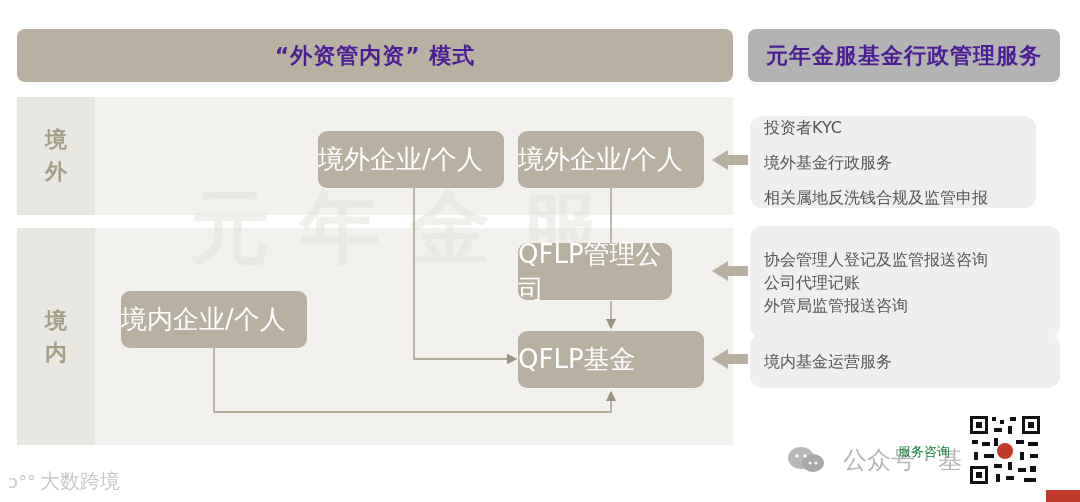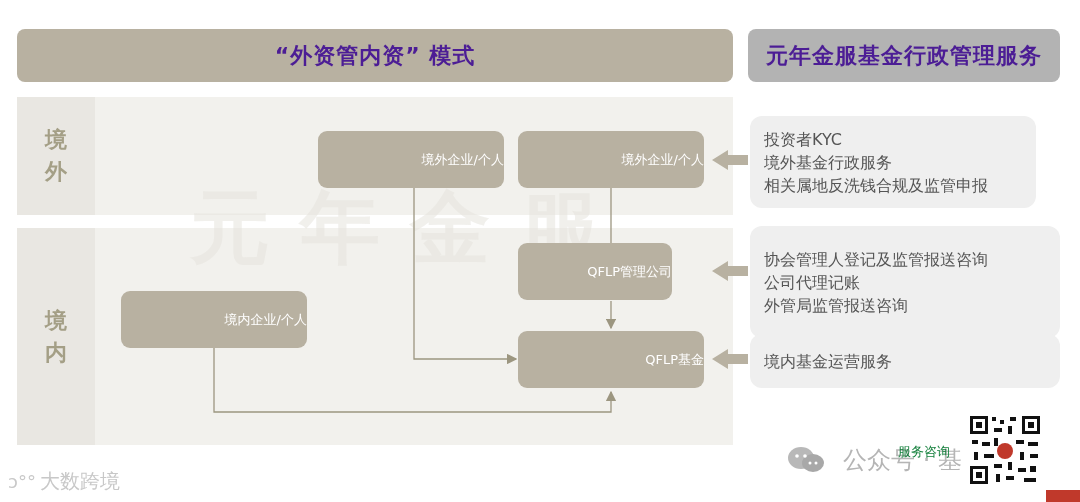"投资者KYC" div.abs { gap: none -> 12px }
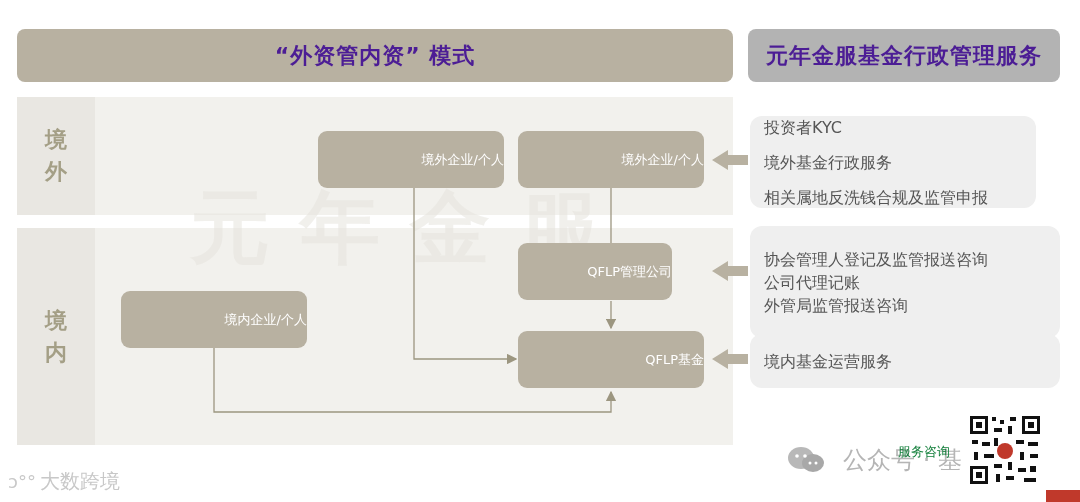"境外企业/个人" .node { font-size: 13px -> 26px; justify-content: flex-end -> flex-start }
